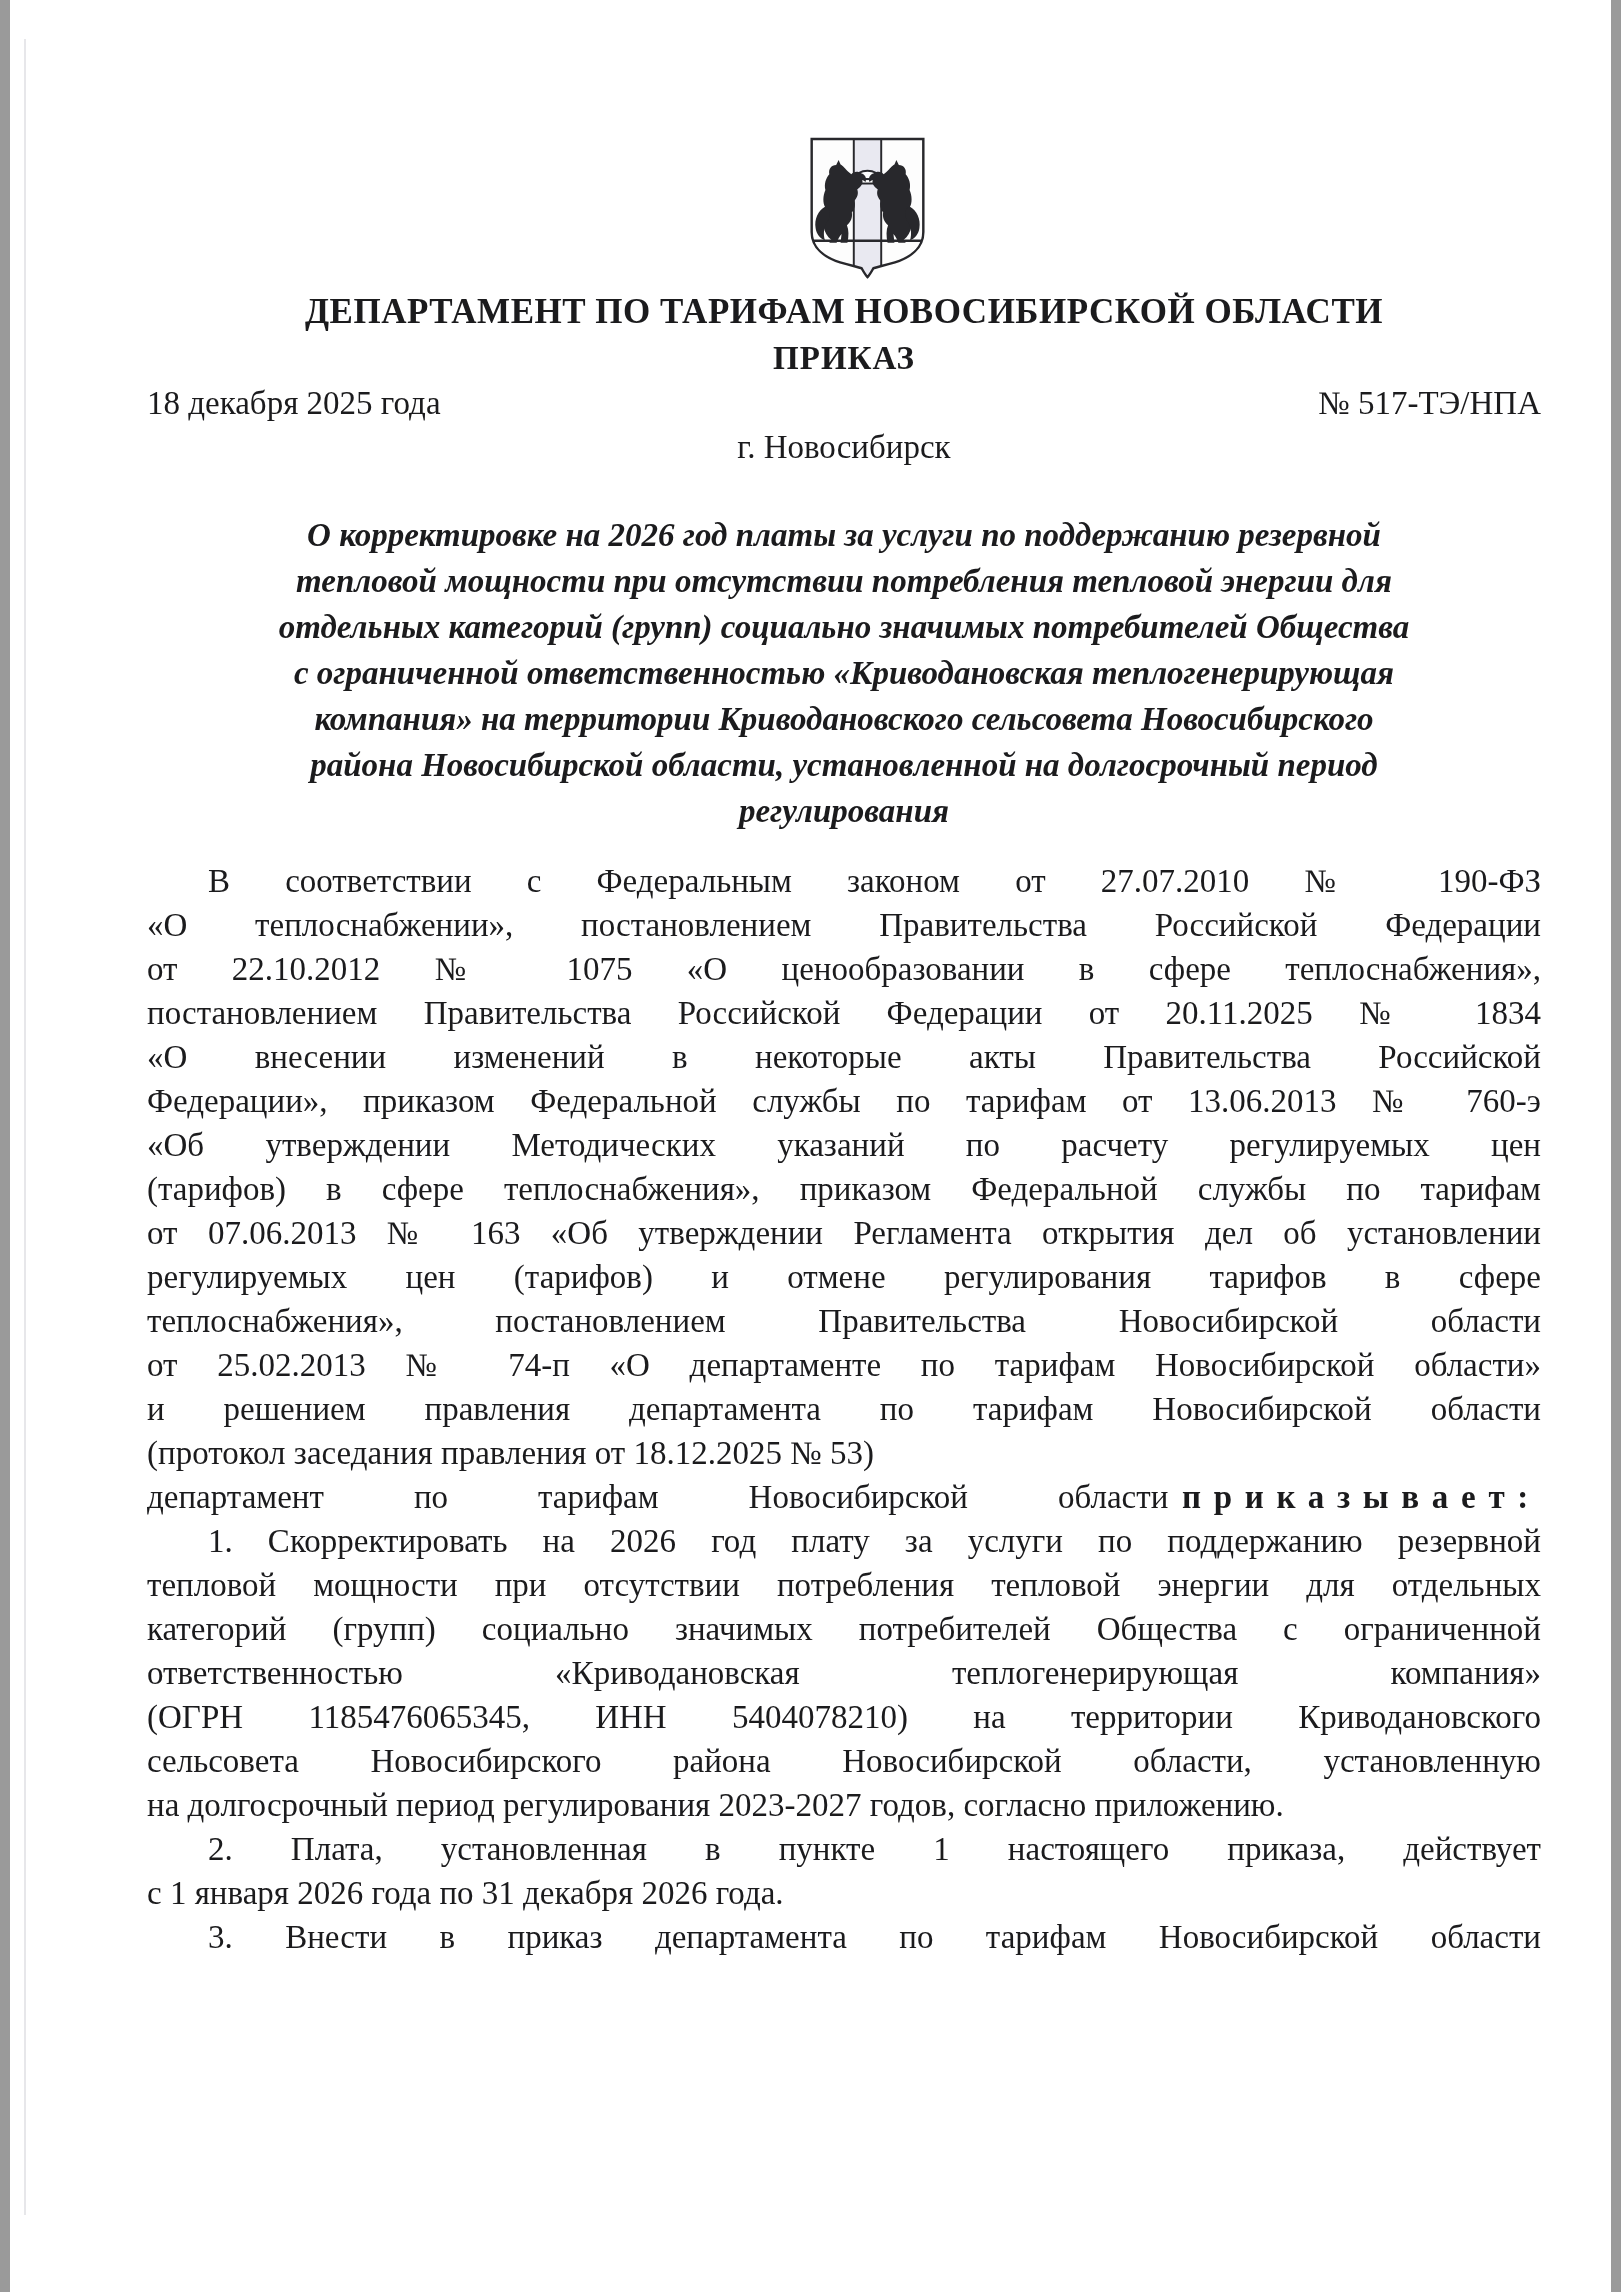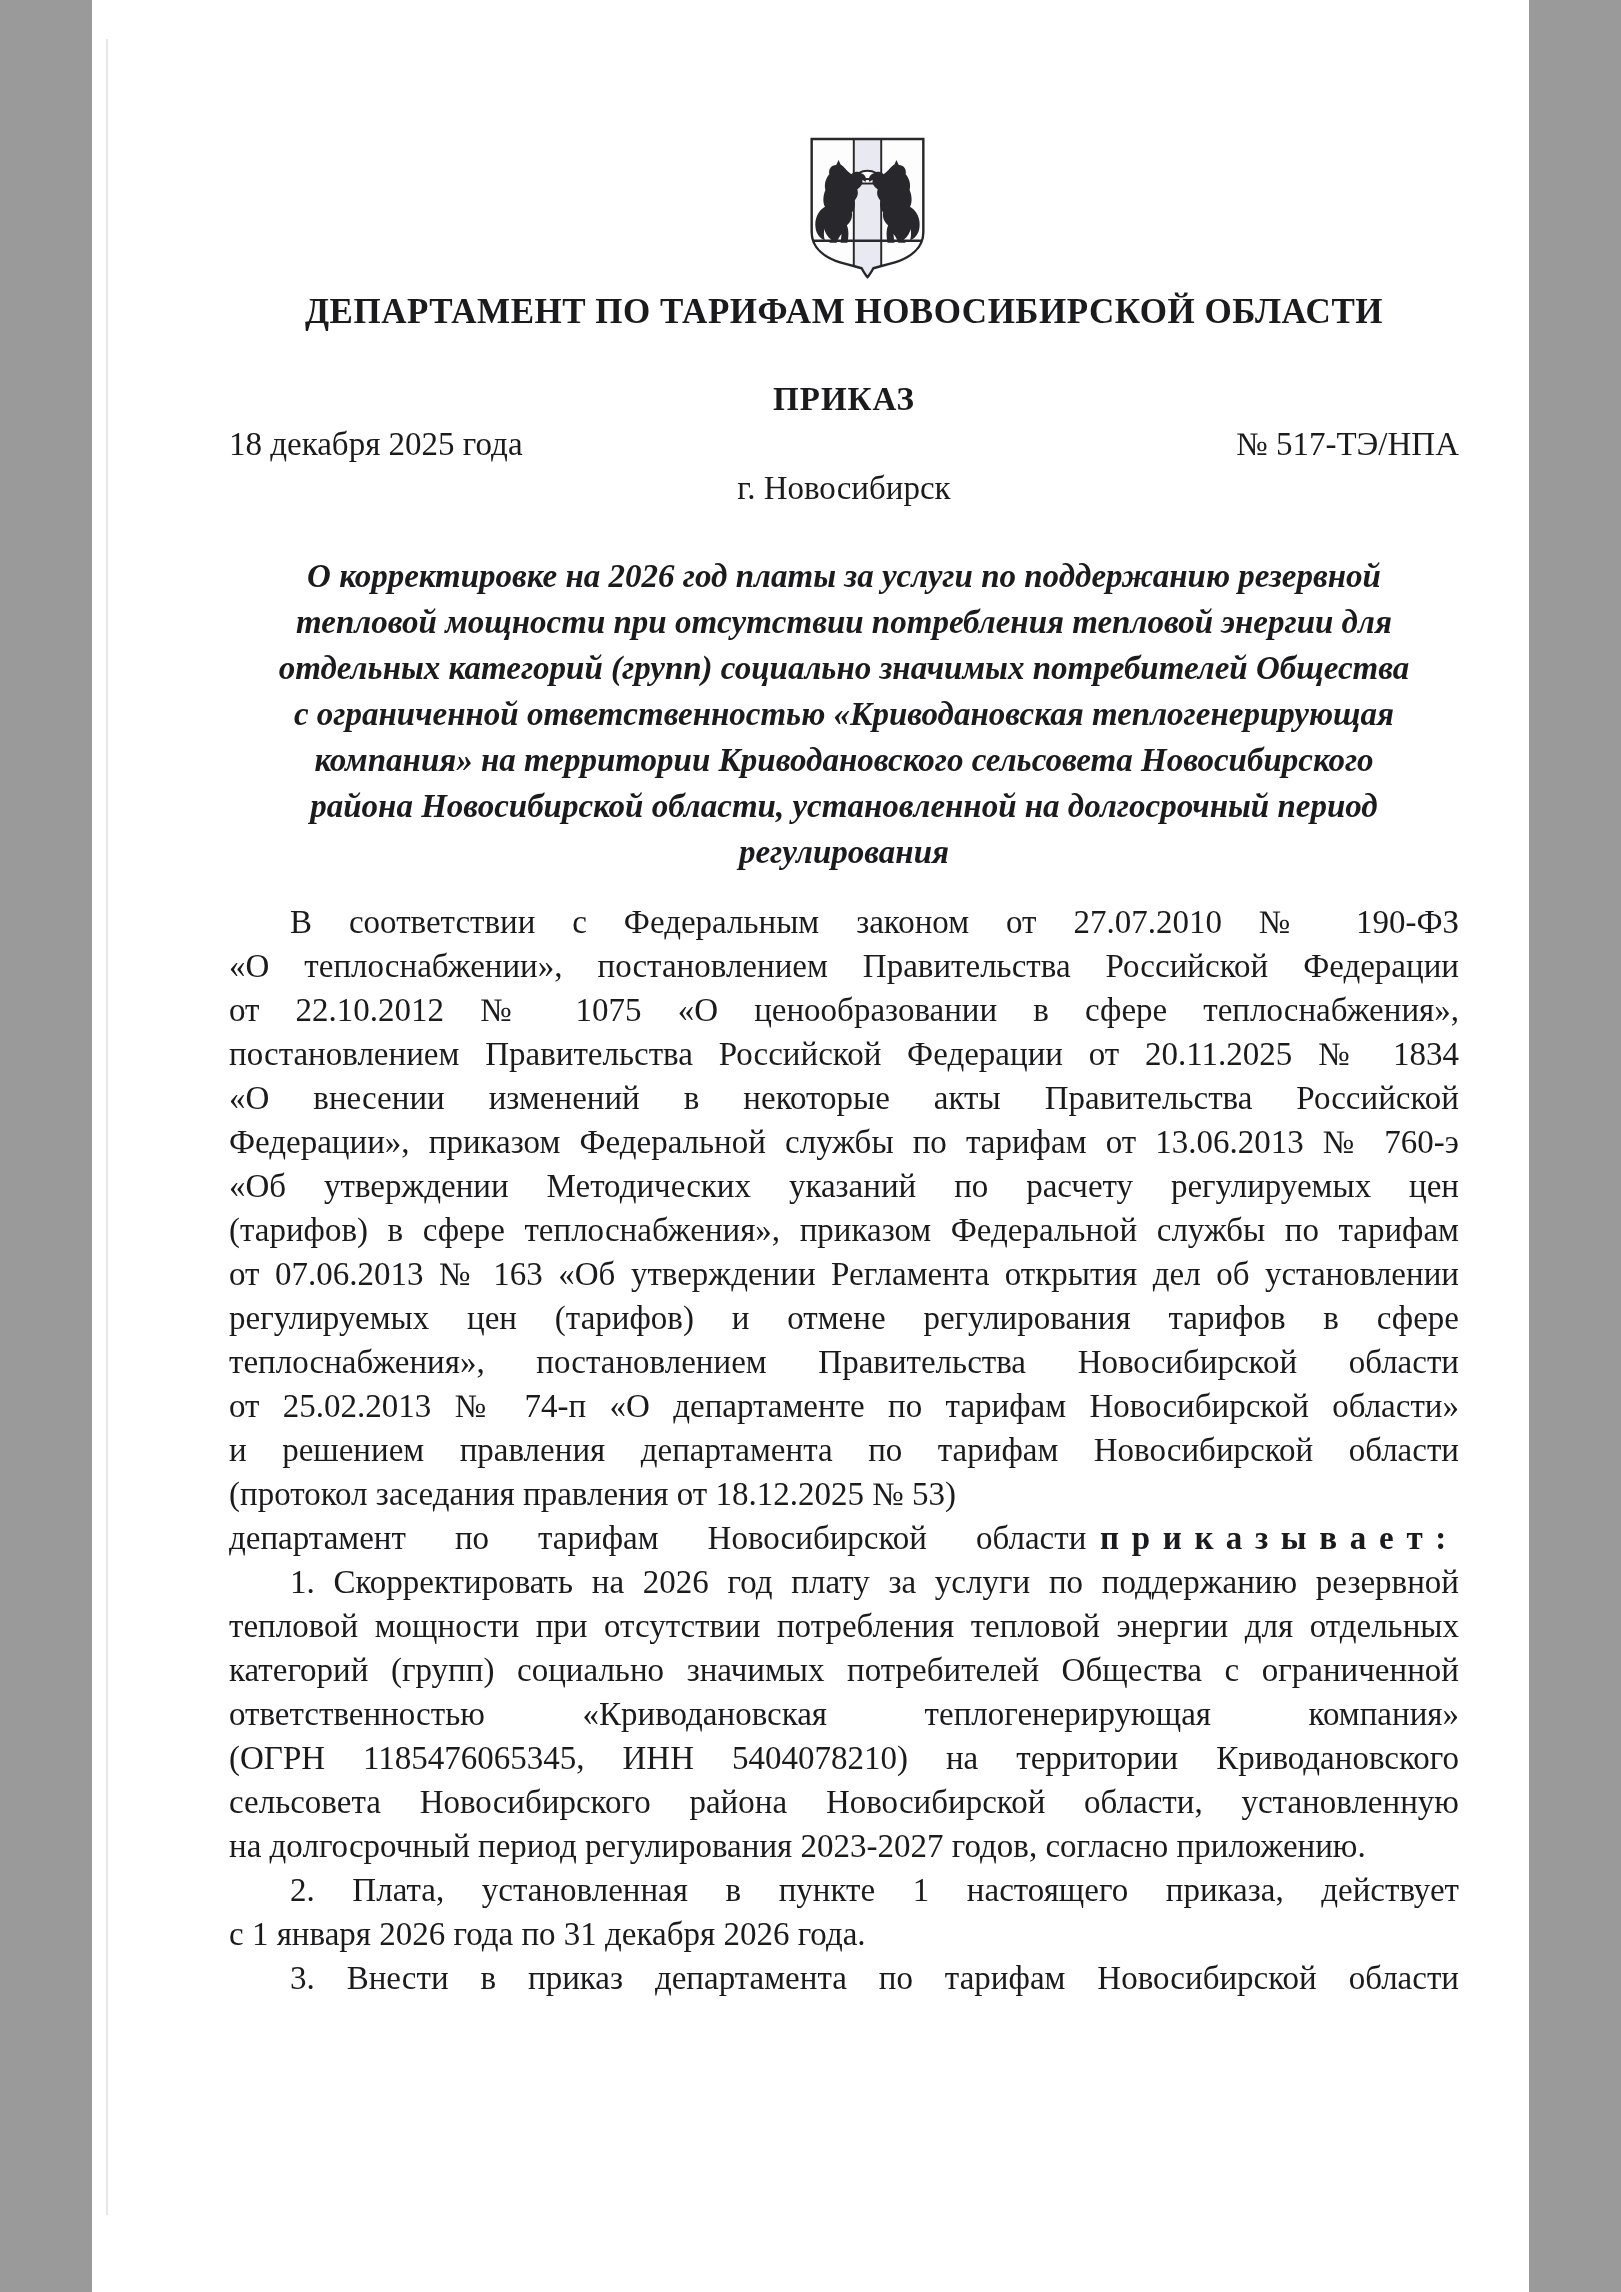"ДЕПАРТАМЕНТ ПО ТАРИФАМ НОВОСИБИРСКОЙ" .page { width: 1437px -> 1601px }
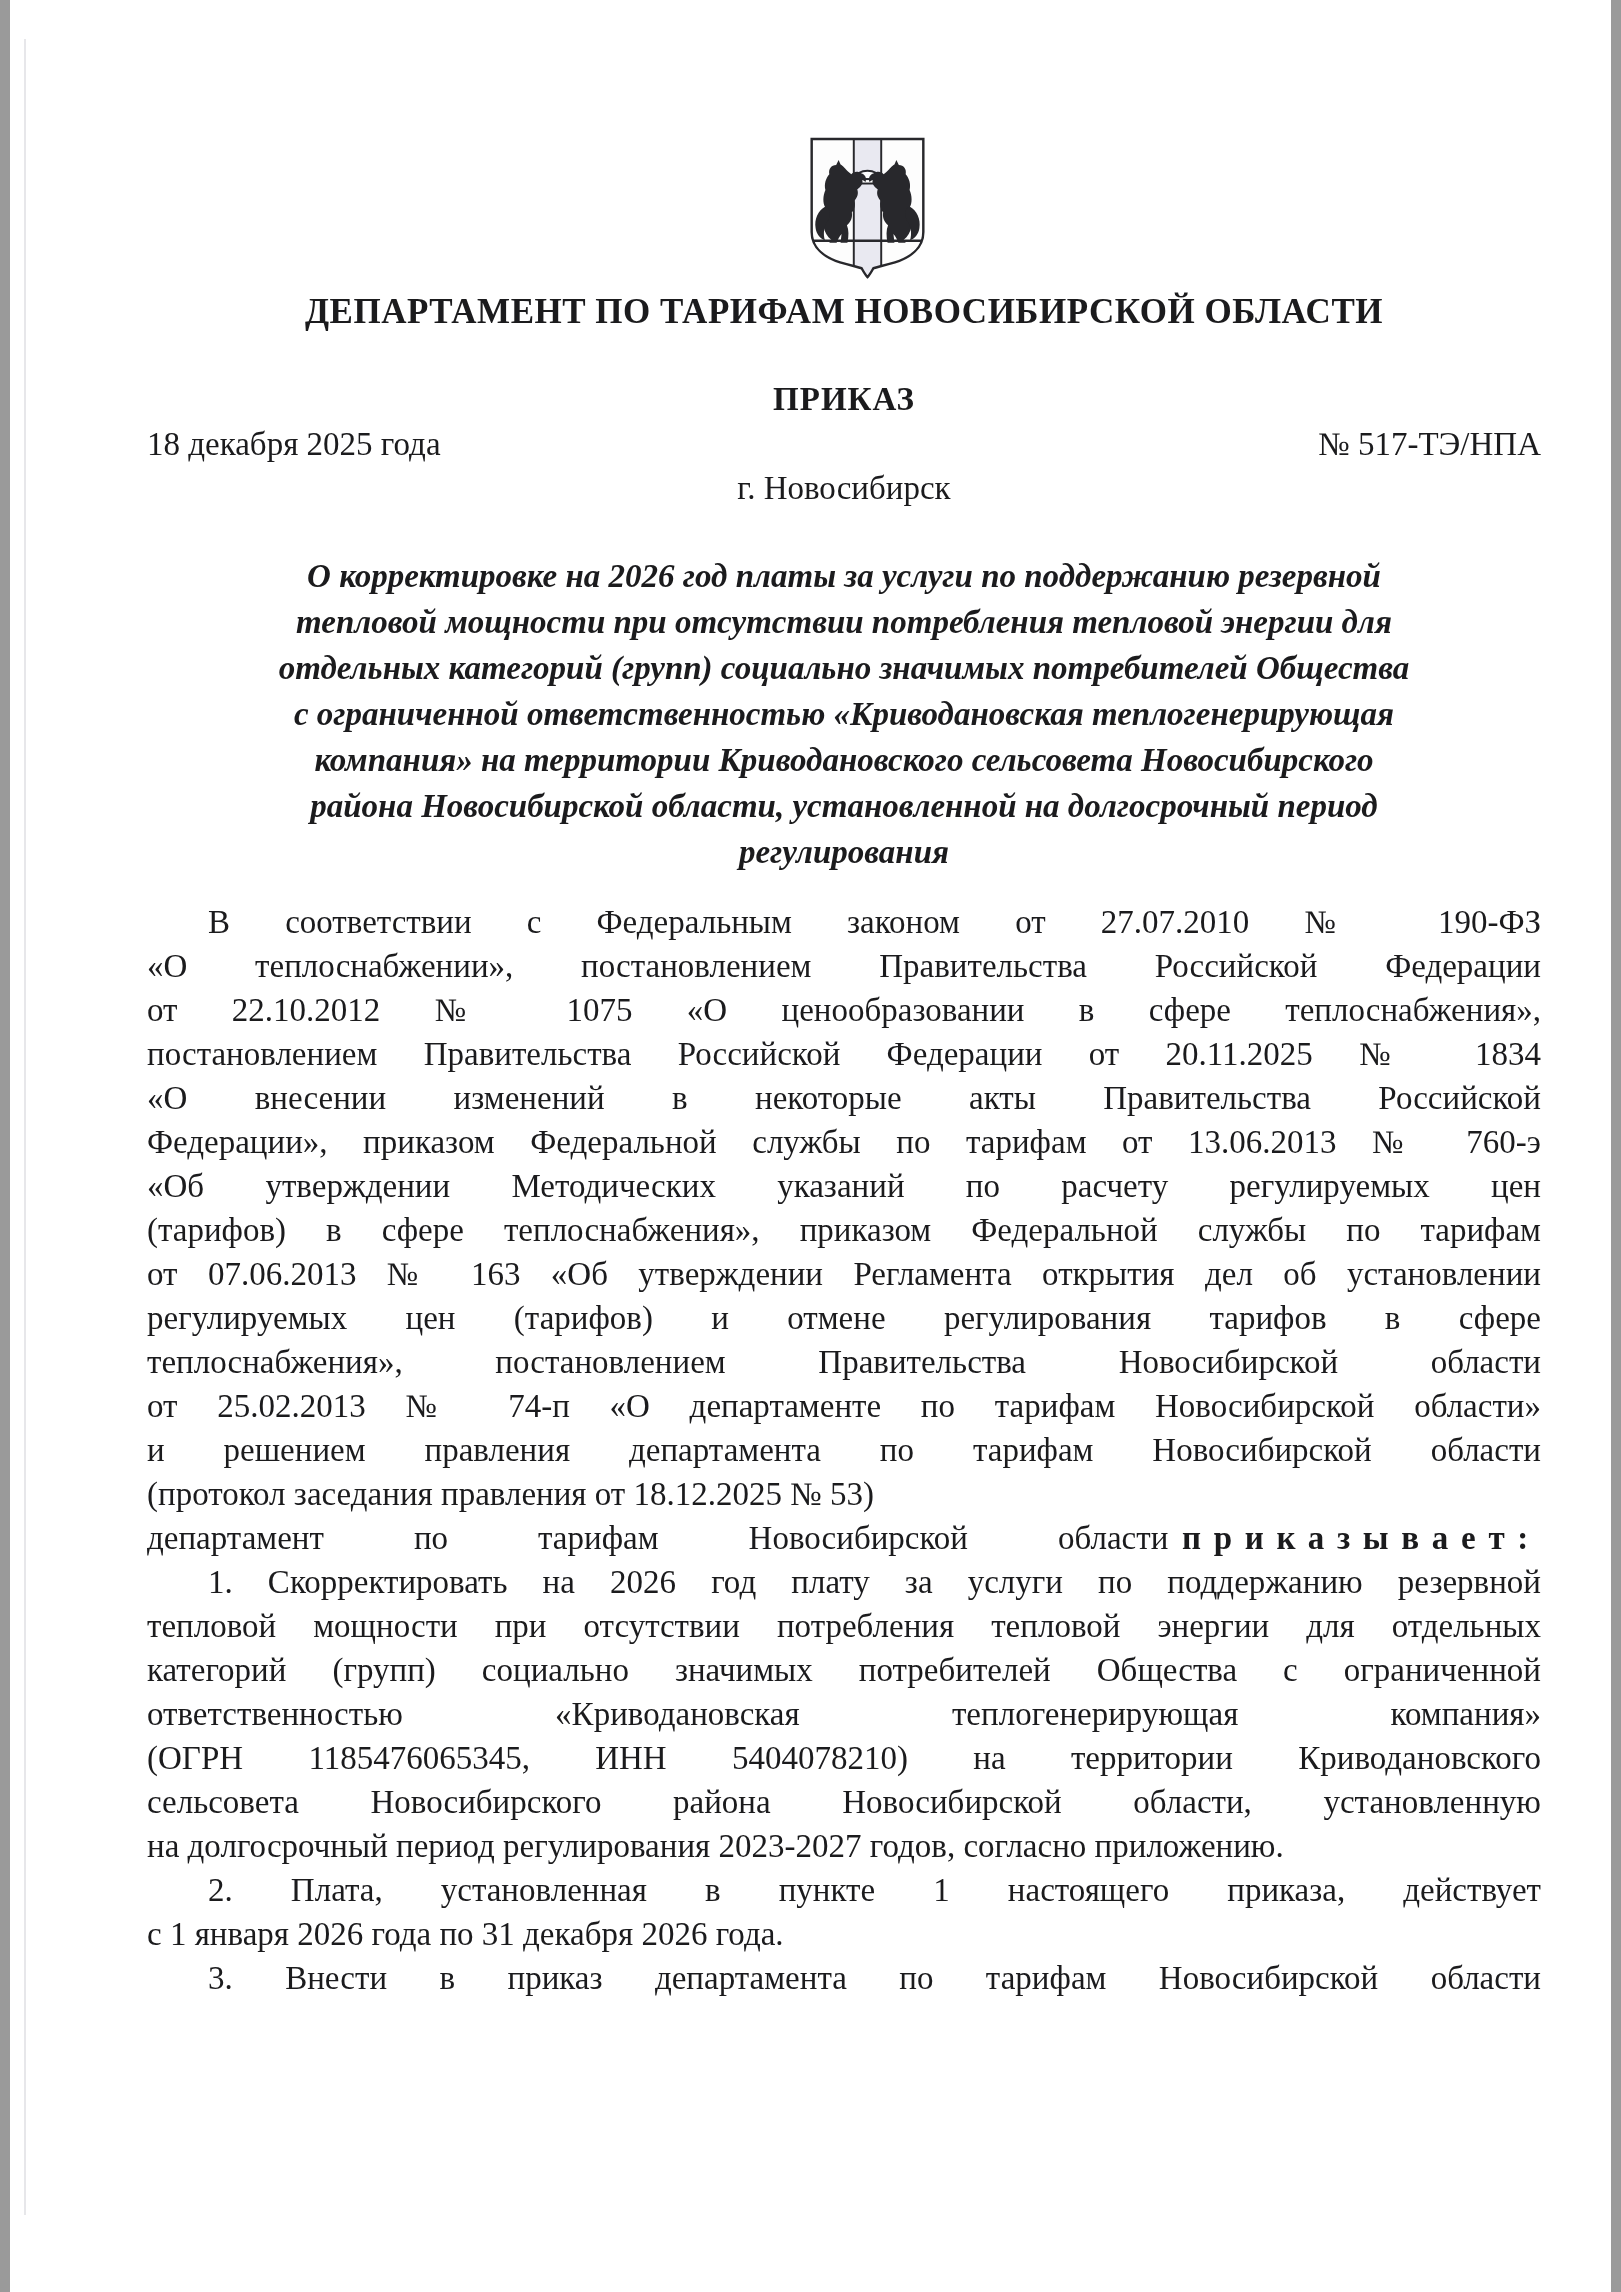"ПРИКАЗ" .doc-type { margin-top: 41px -> none }
